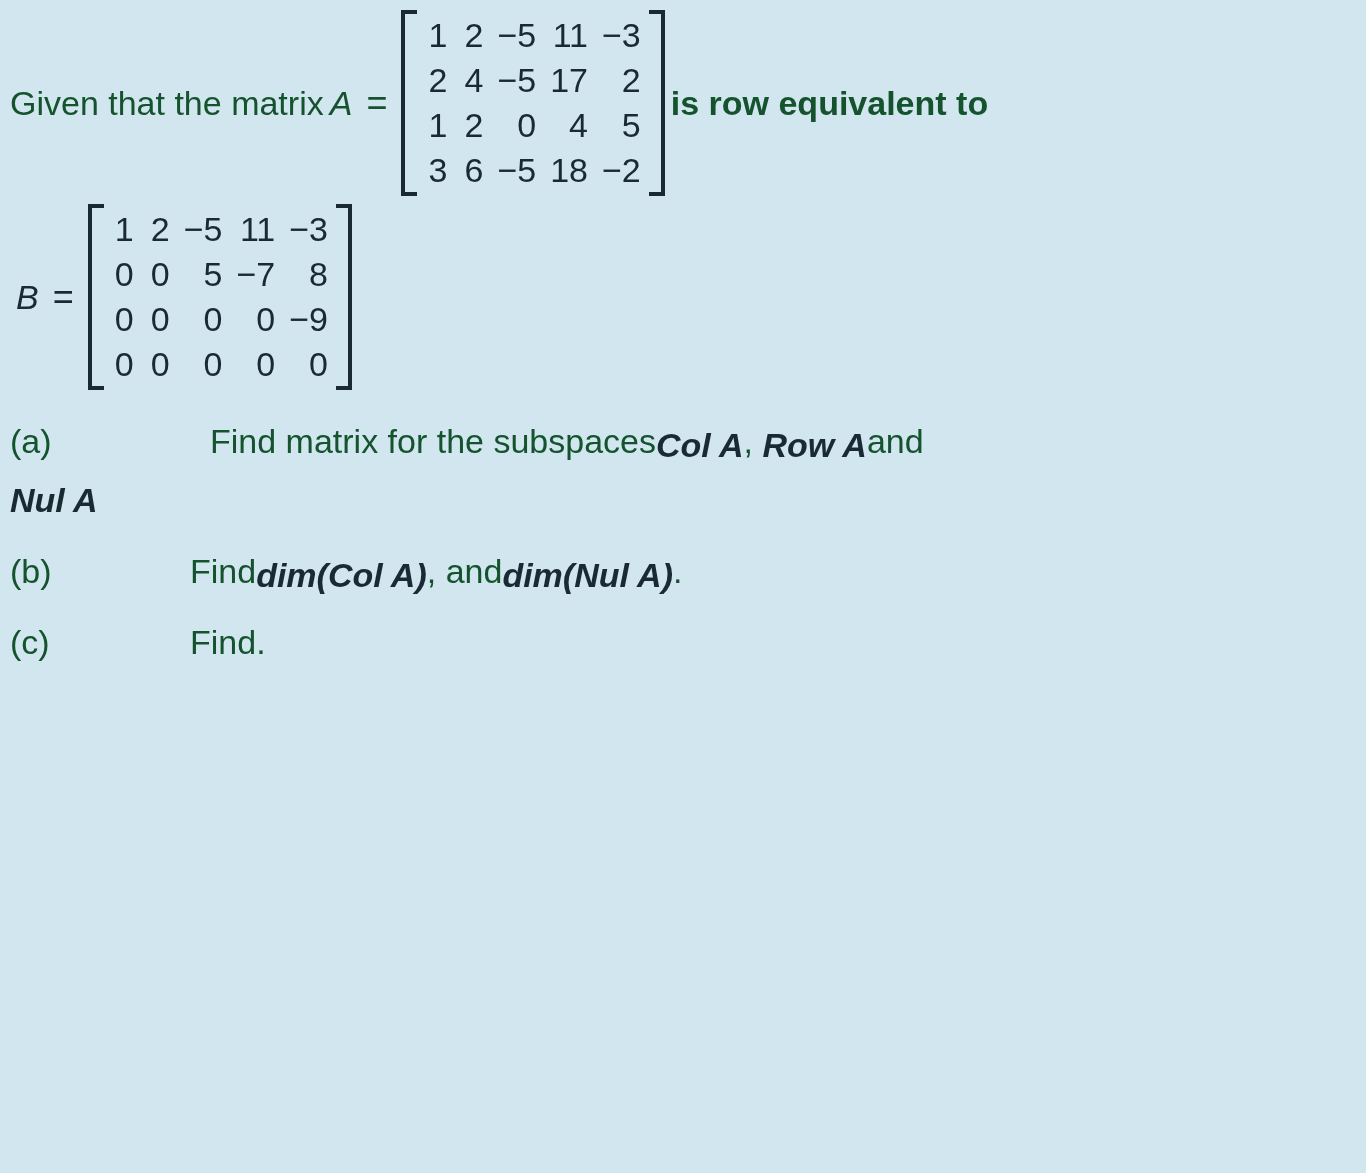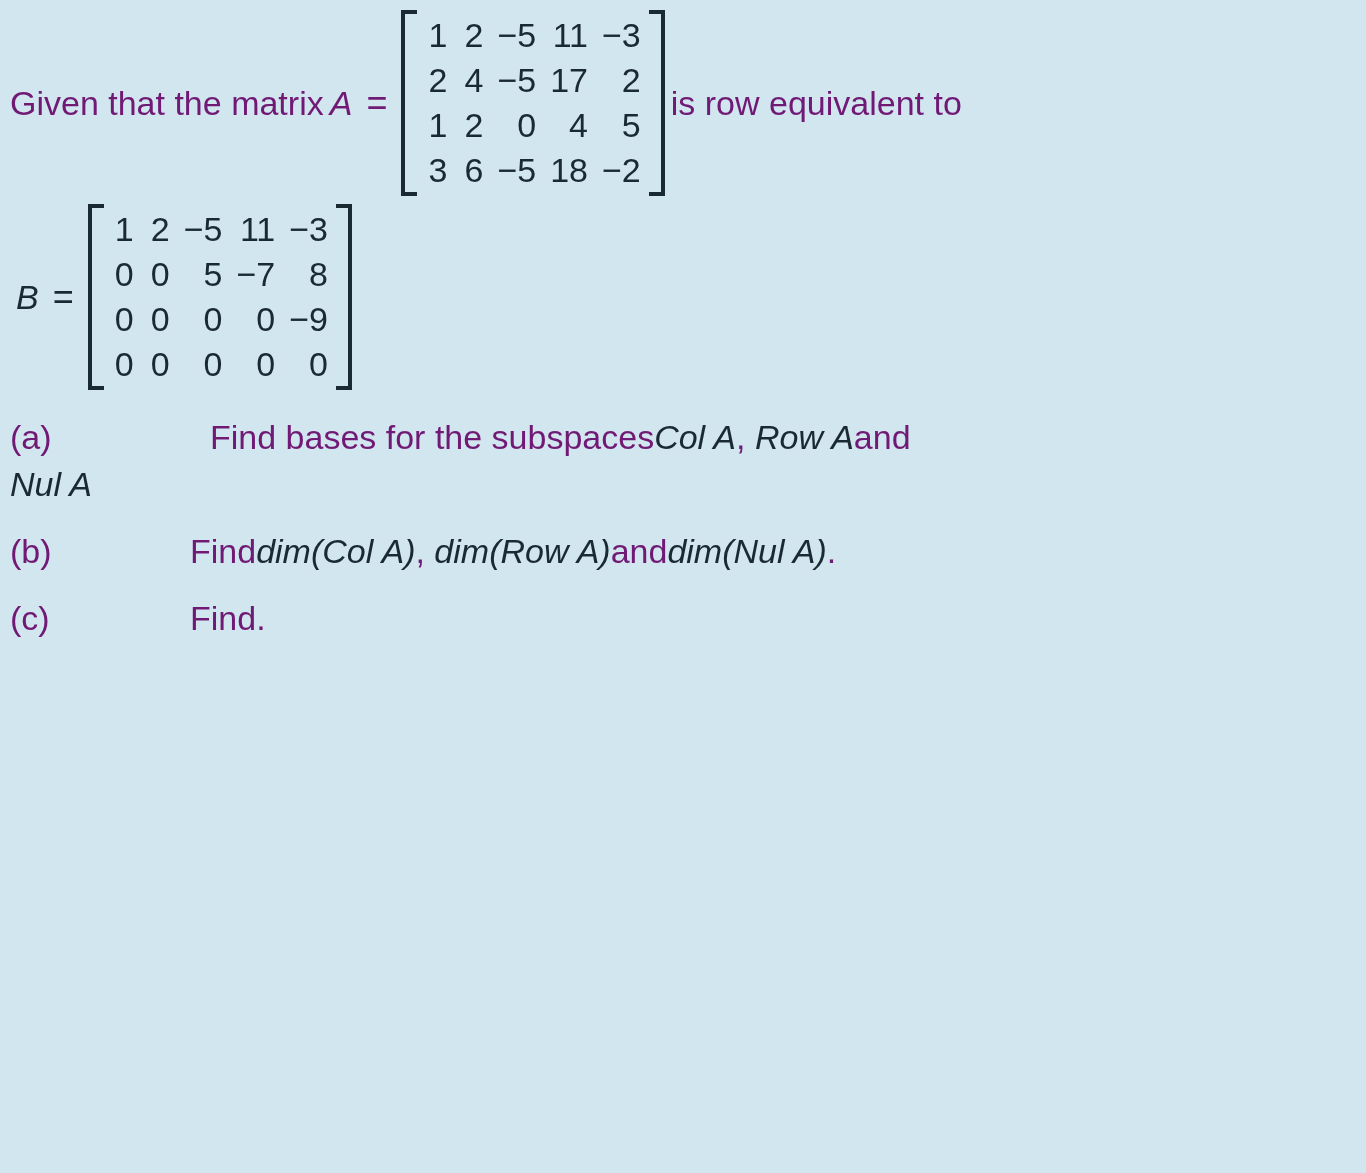"Given that the matrix" .text-blue { color: #701a75 -> #14532d }
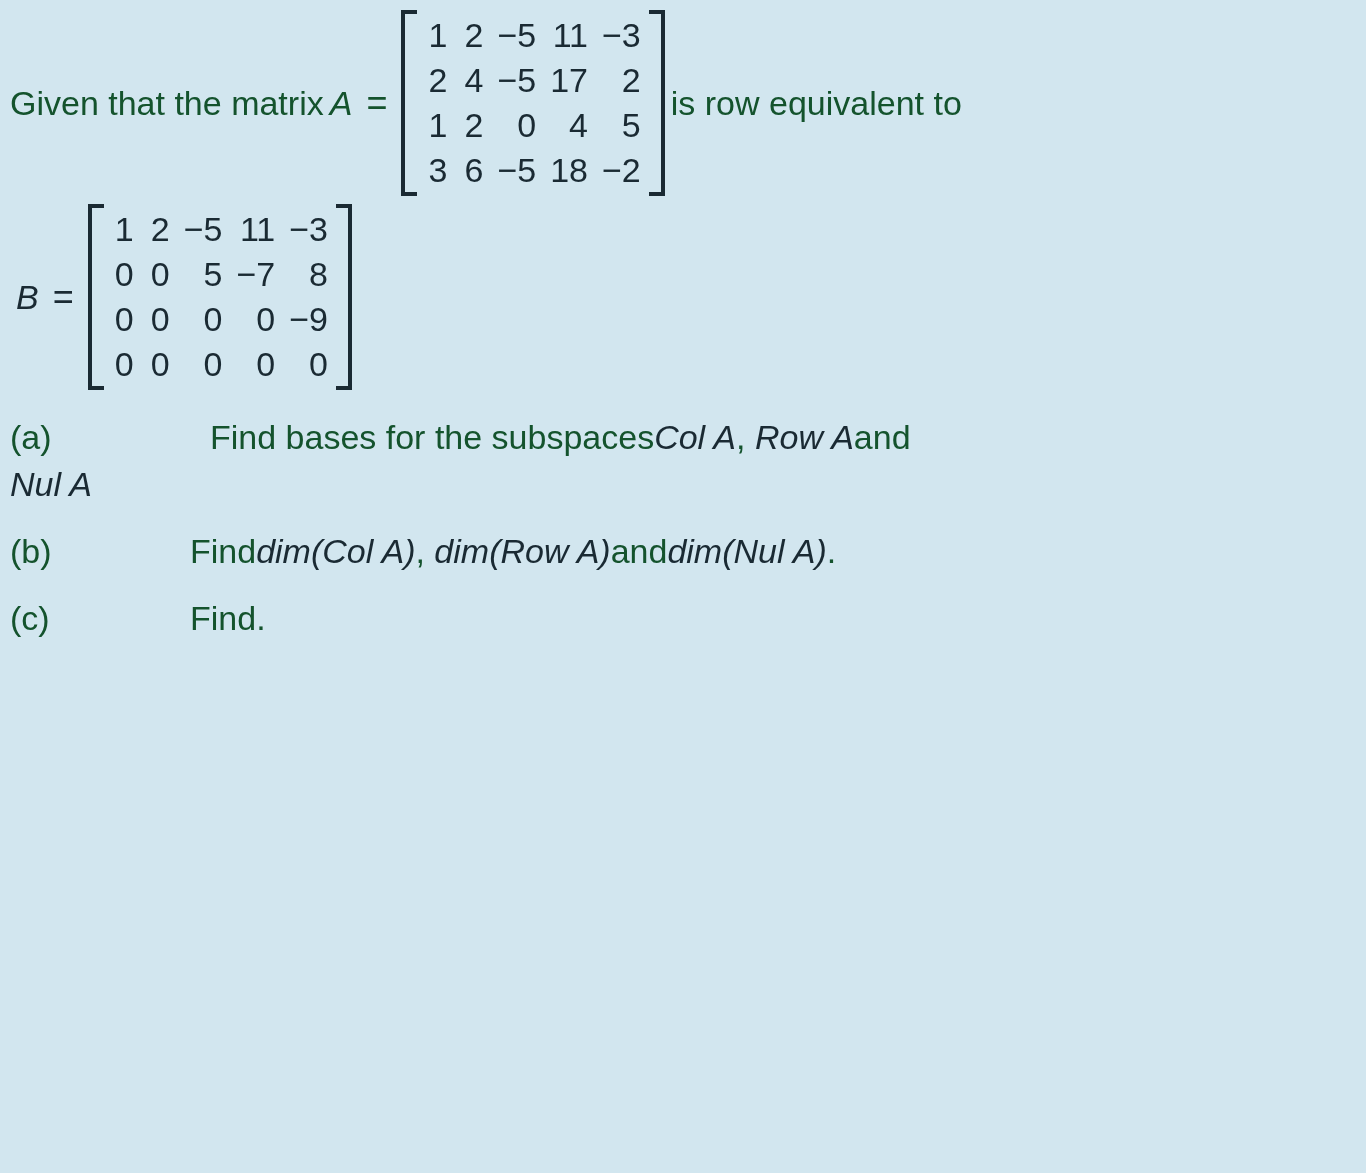"is row equivalent to" span.text-blue { font-weight: none -> bold }
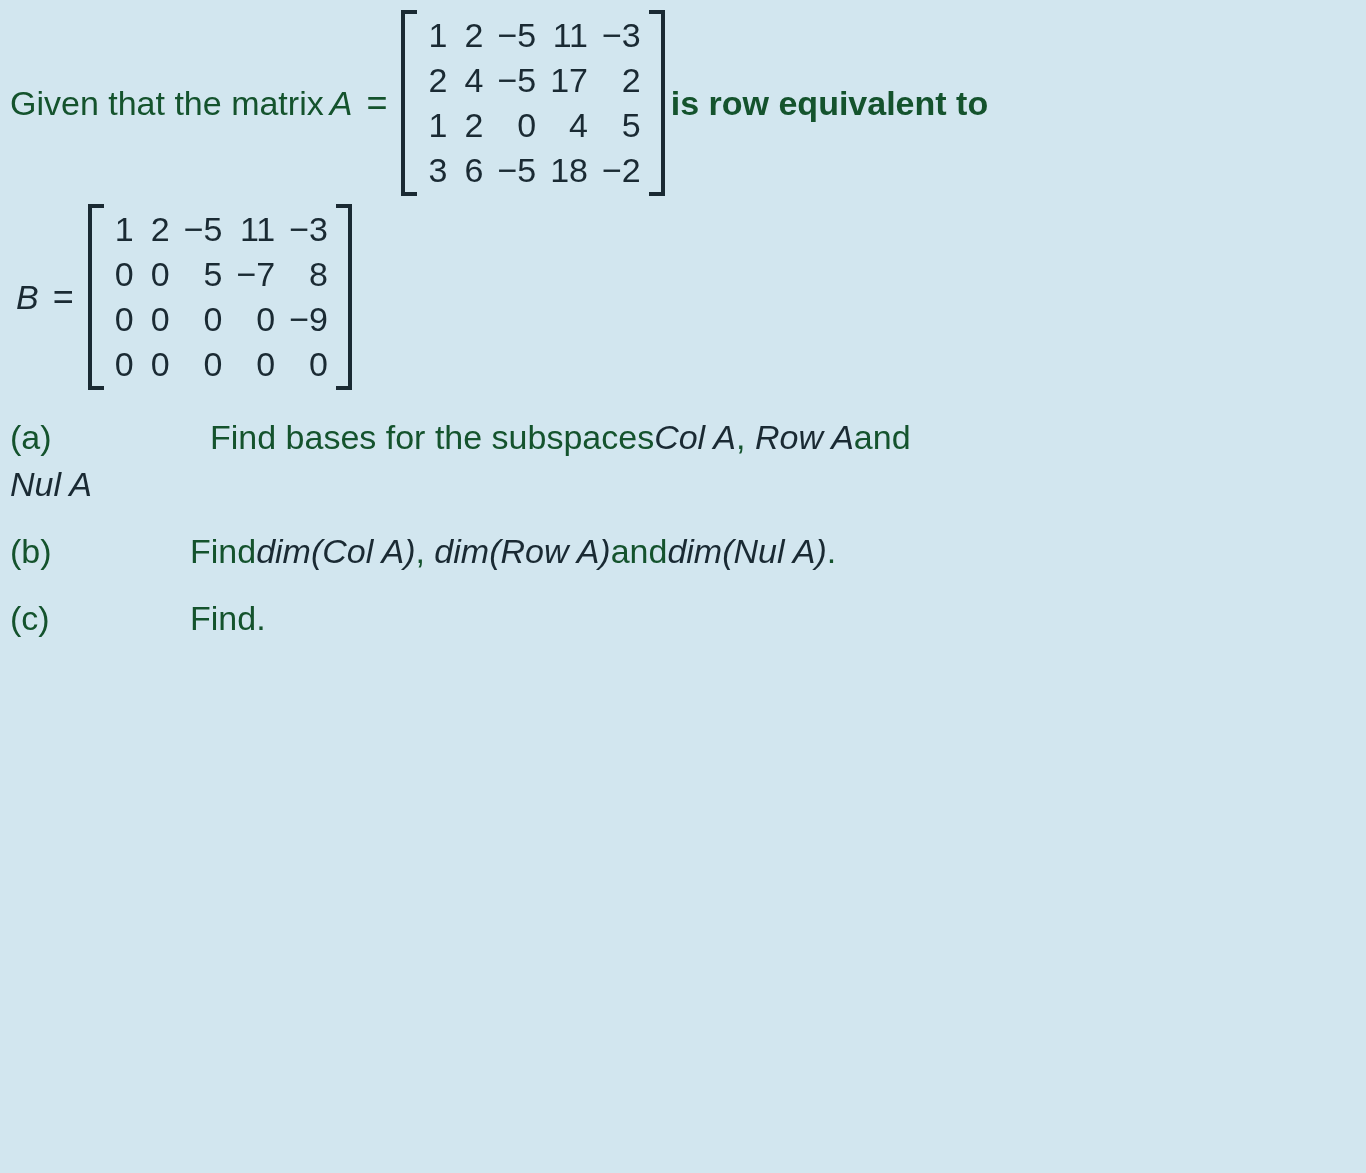"Find bases for the subspaces" span.text-blue { text: bases -> matrix }
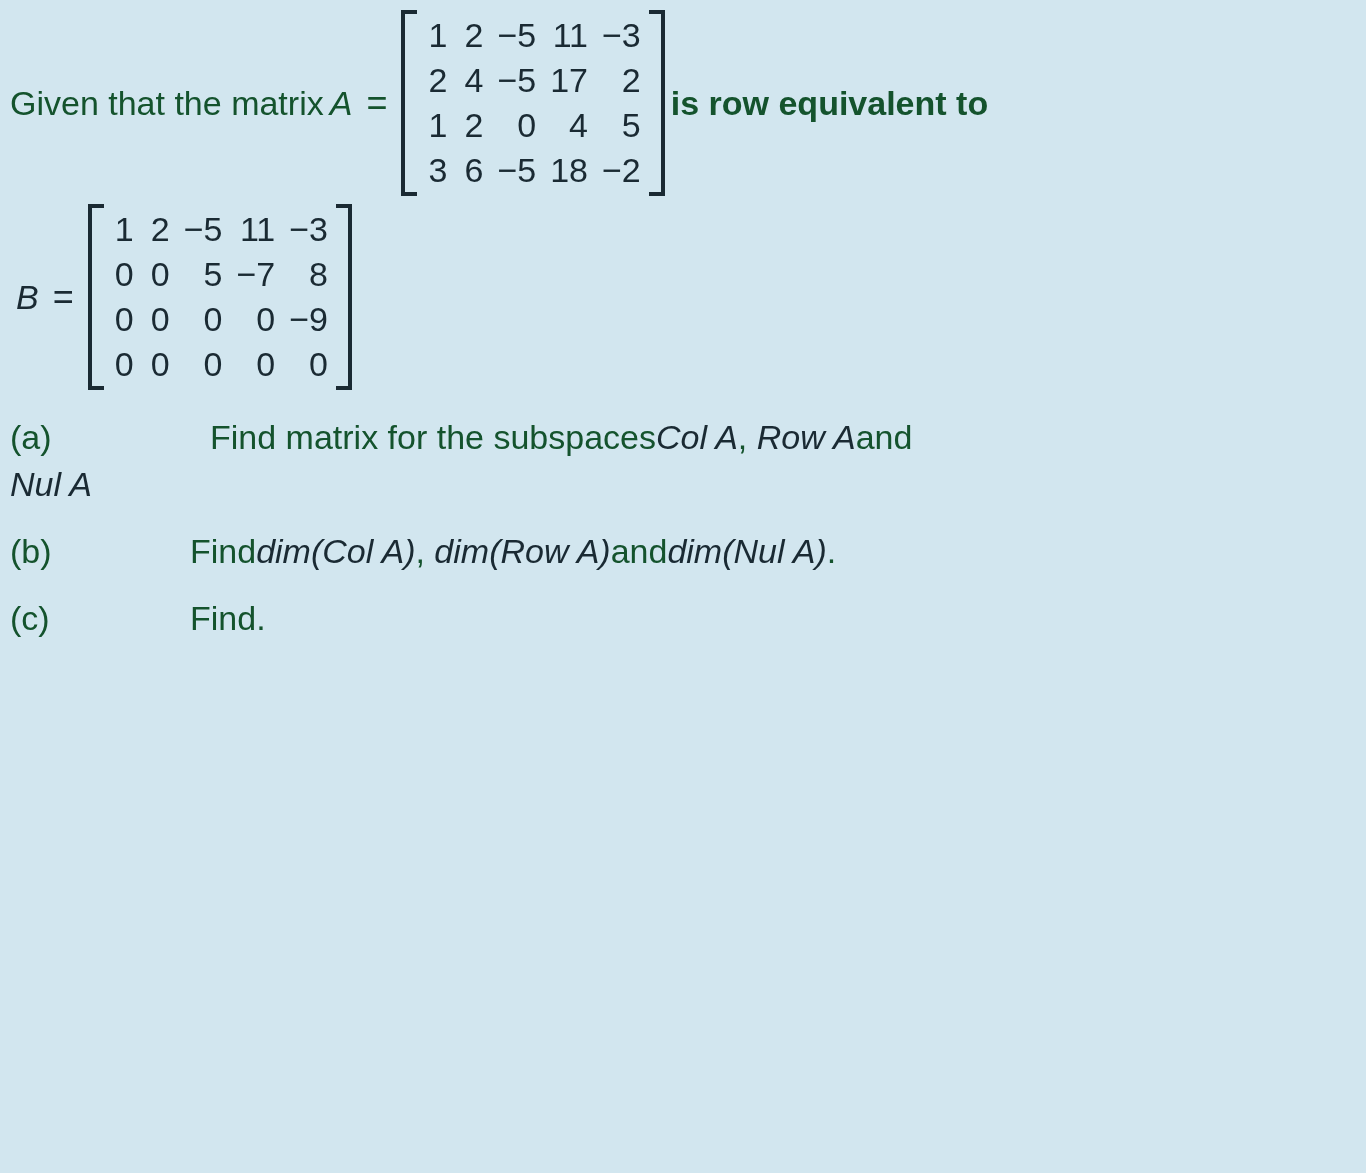"Col A" .mterm { font-weight: 400 -> 700; margin-top: none -> 8px }
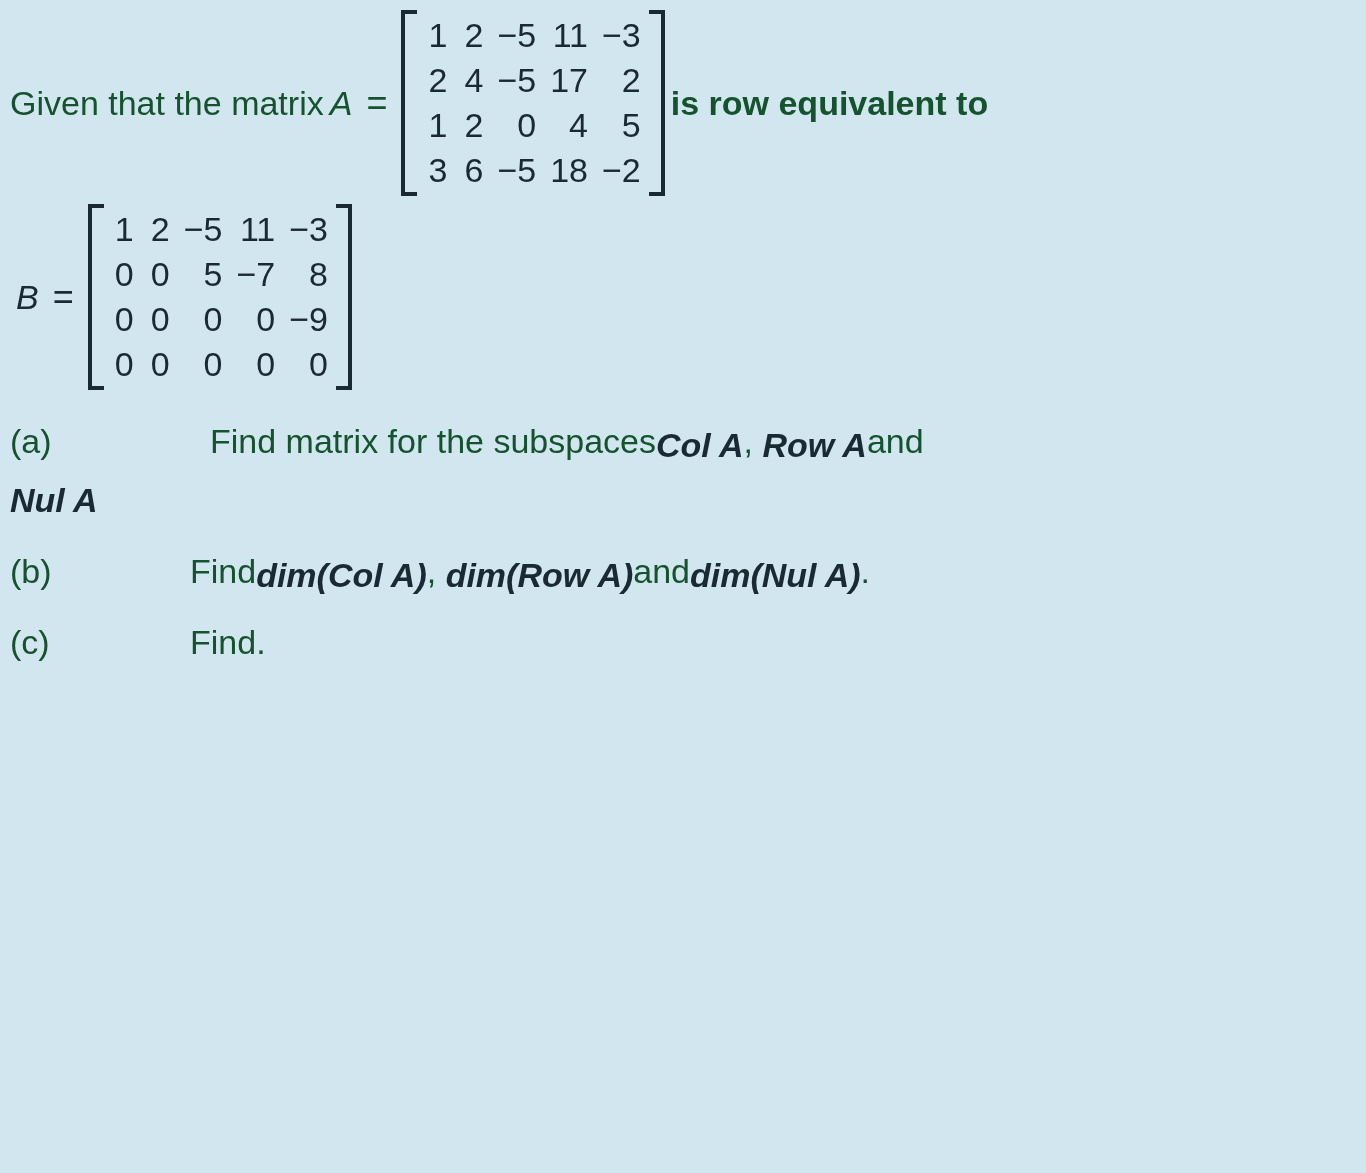"dim(Row A)" span.mterm { html: <span>dim(Row A)</span> -> none }
